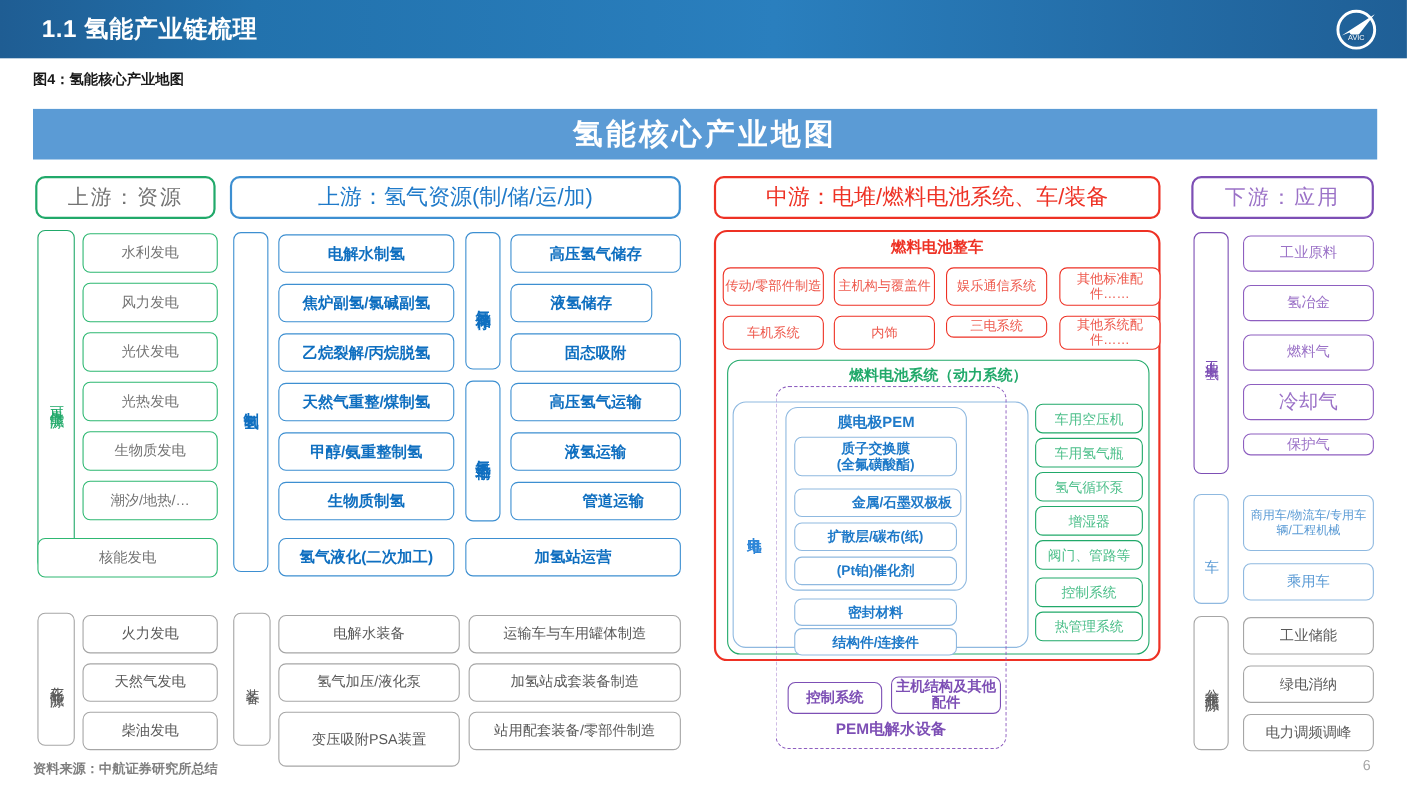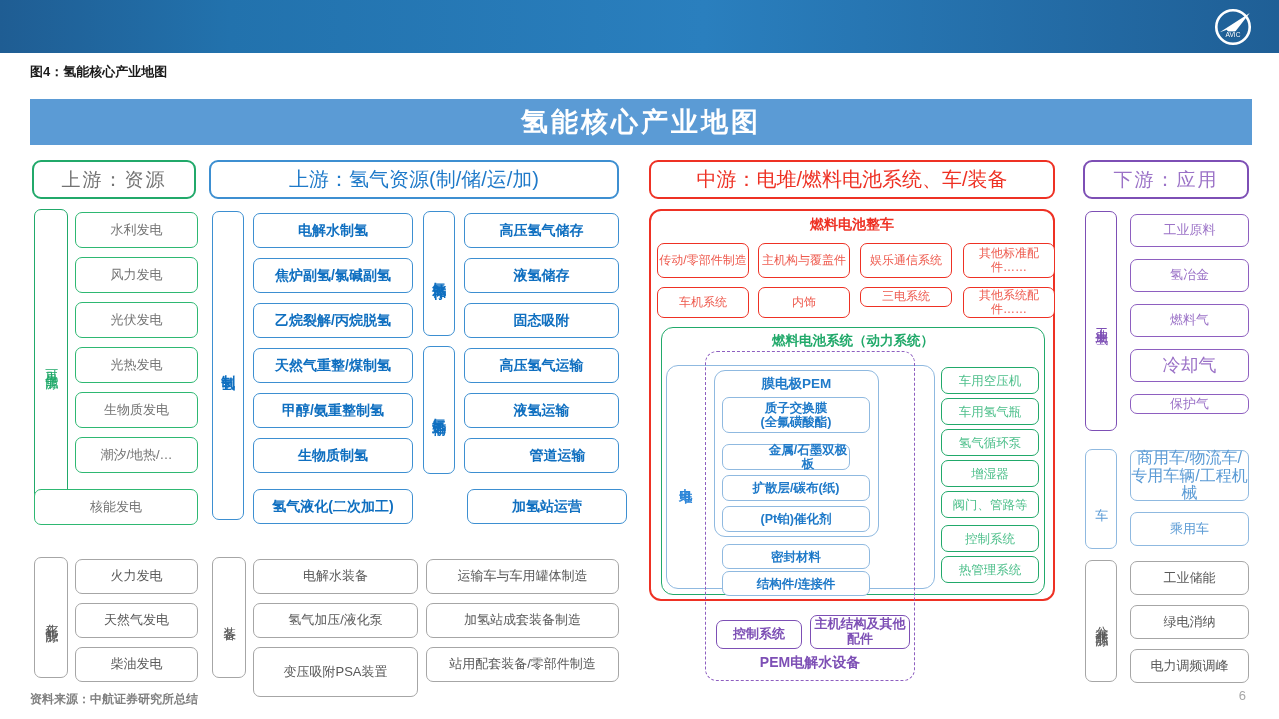"1.1 氢能产业链梳理" div.topbar-title { html: none -> <div>1.1 氢能产业链梳理</div> }
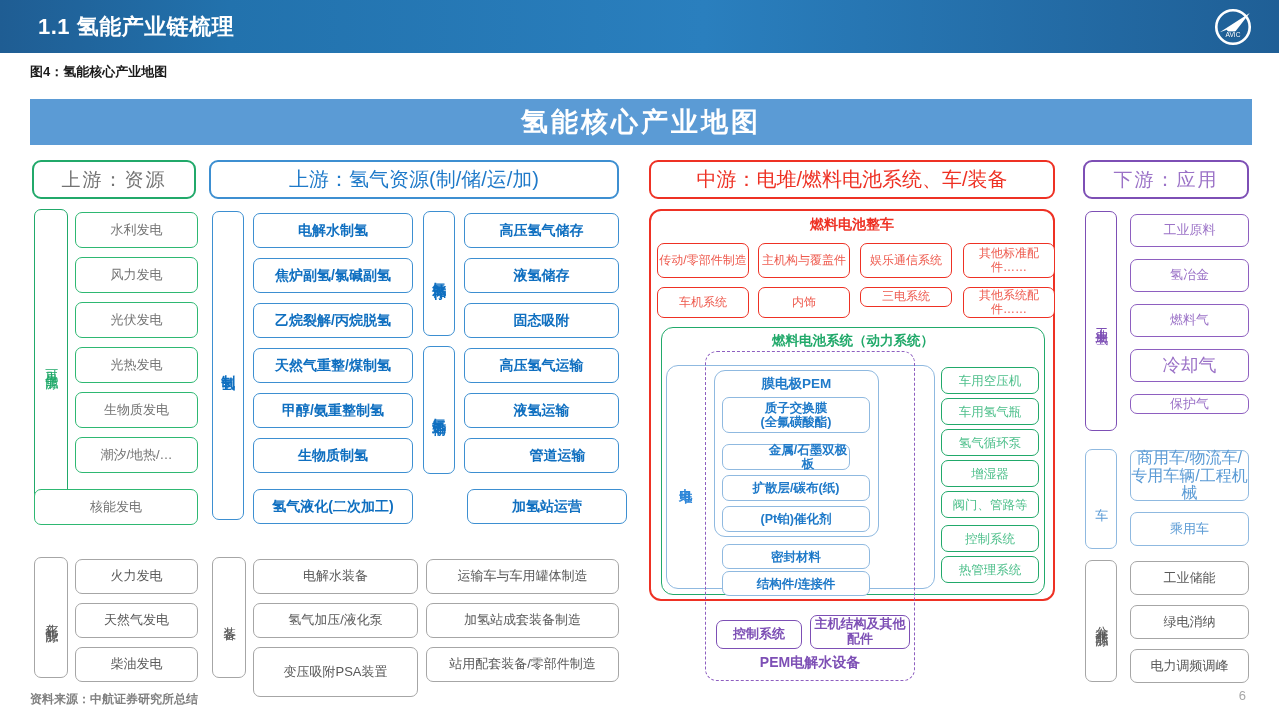"液氢储存" div.bx { width: 155px -> 129px }
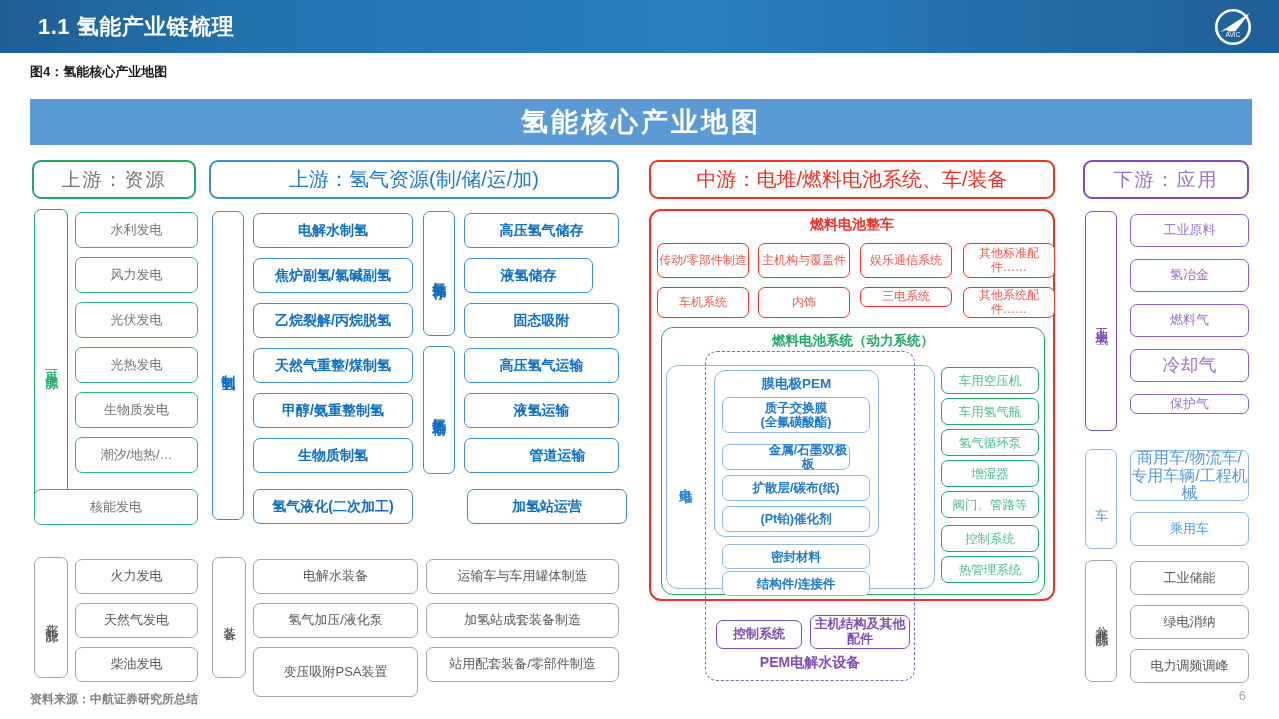"金属/石墨双极板" div.bx { width: 128px -> 152px }
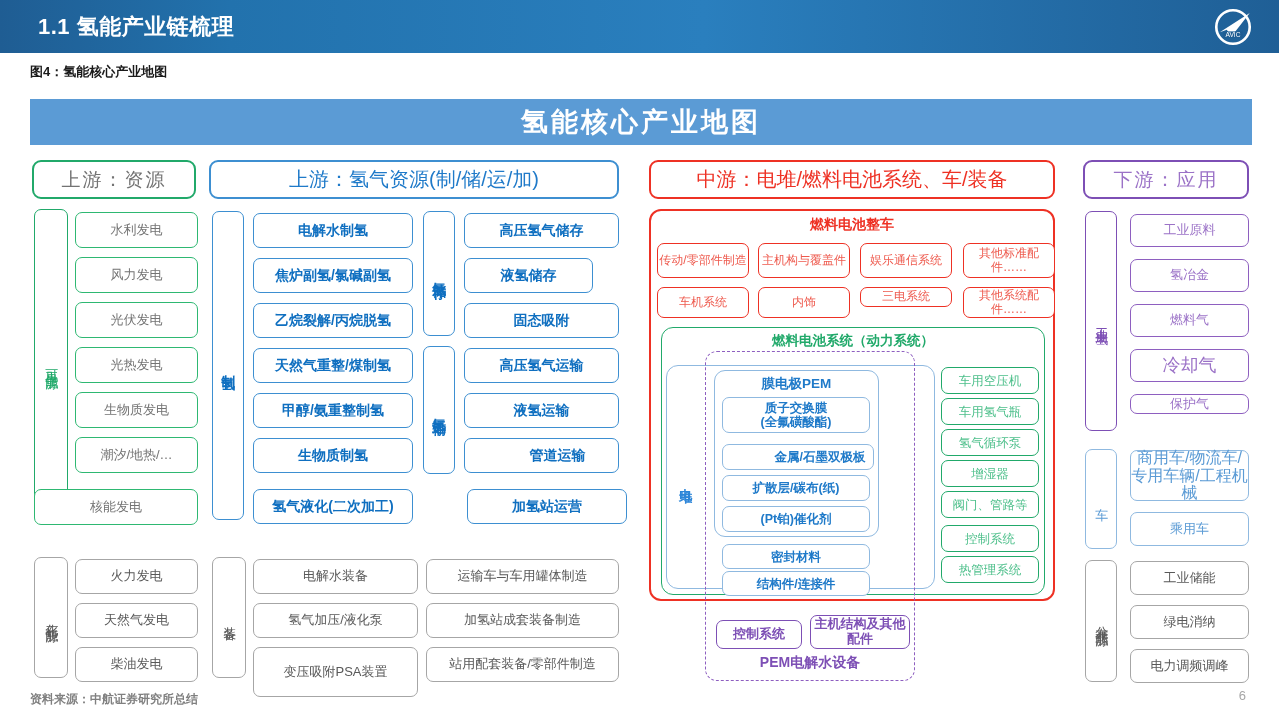"商用车/物流车/专用车辆/工程机械" div.bx { font-size: 16px -> 11px }
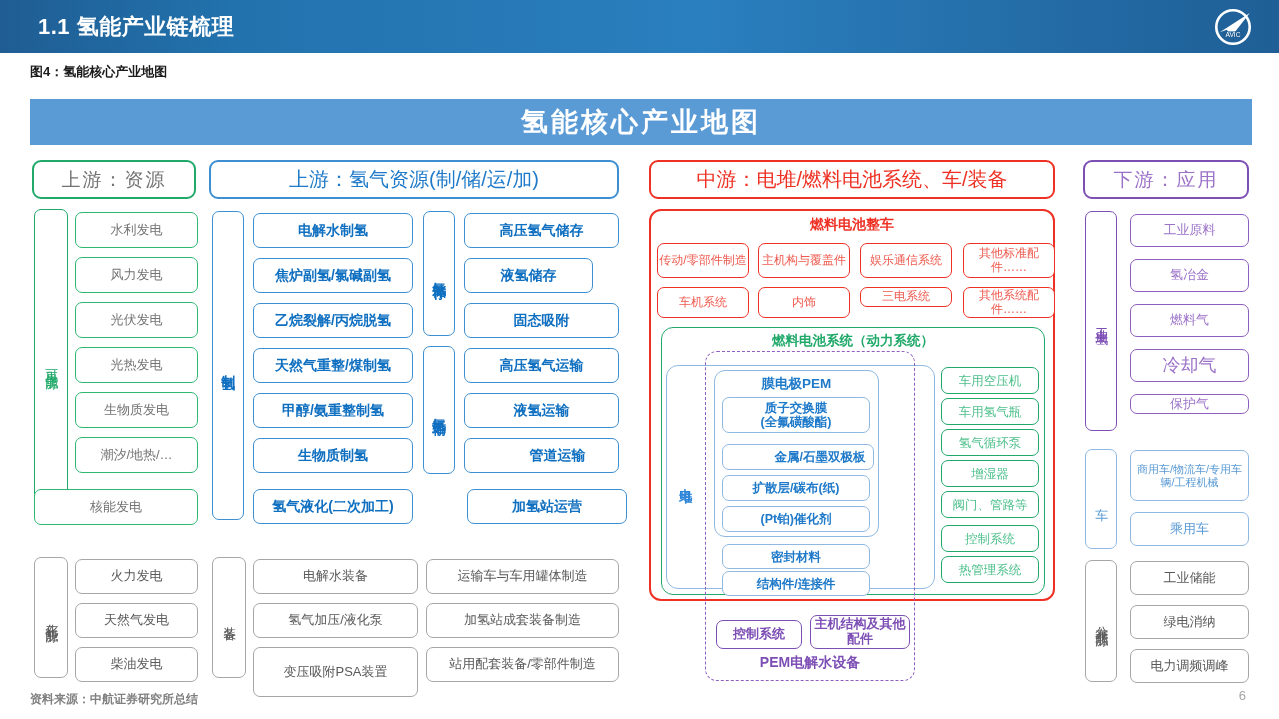"加氢站运营" div.bx { margin-left: 44px -> none; width: 160px -> 196px }
